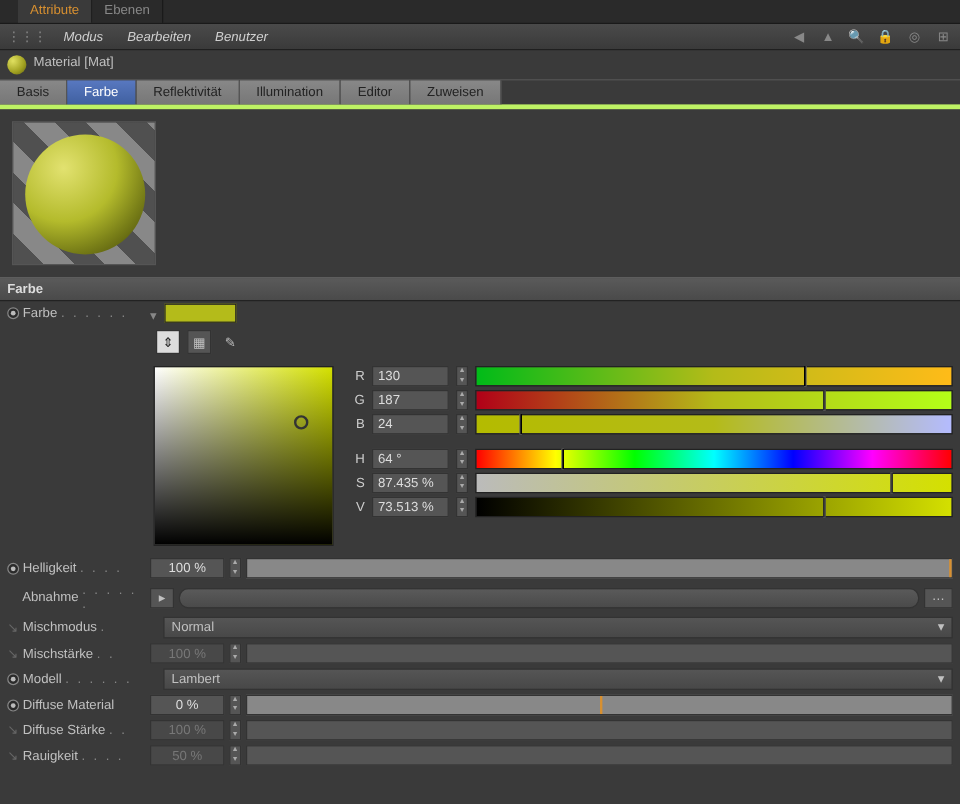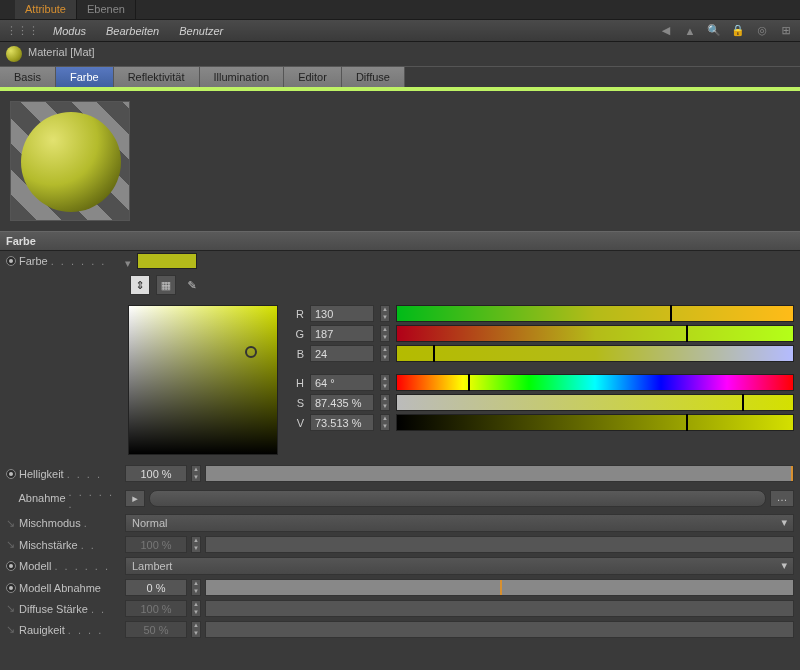"Diffuse" div.sub-tab { text: Diffuse -> Zuweisen }
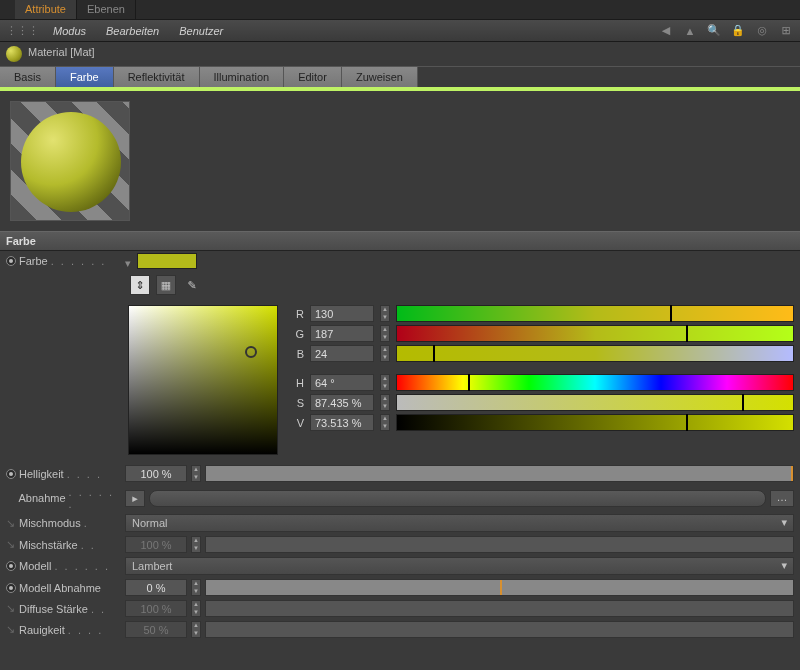"Normal" .dropdown-field { margin-left: none -> 11px }
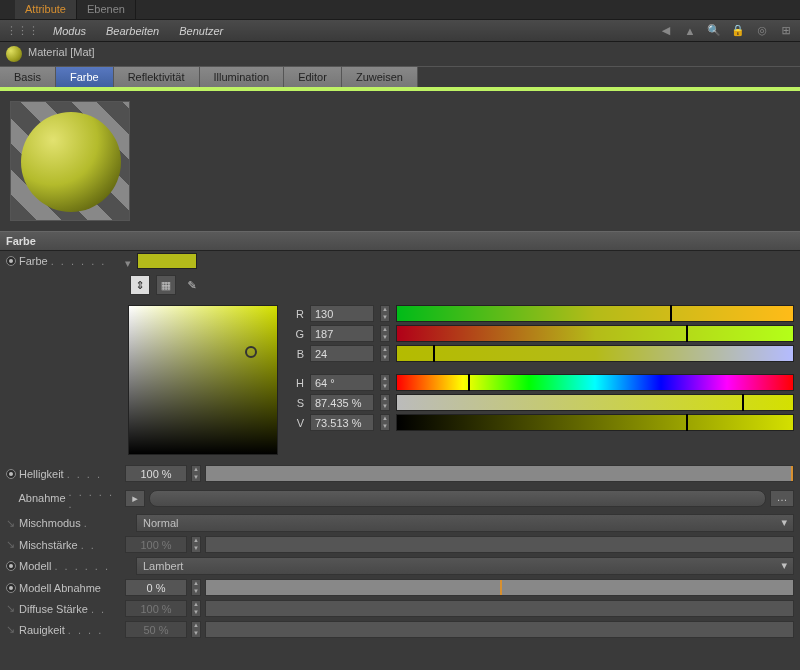"Modell Abnahme" span { text: Modell Abnahme -> Diffuse Material }
